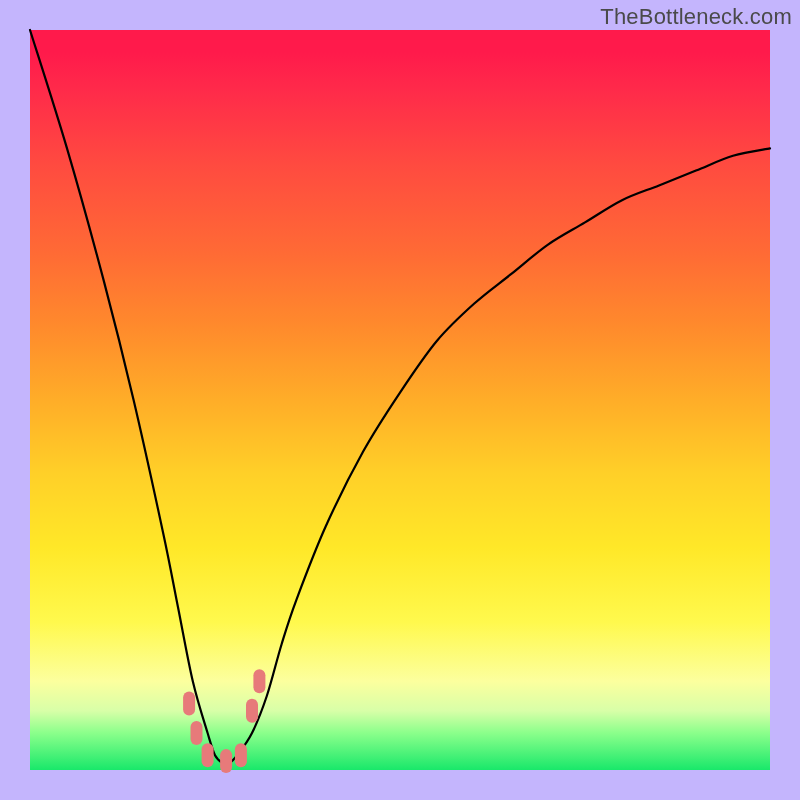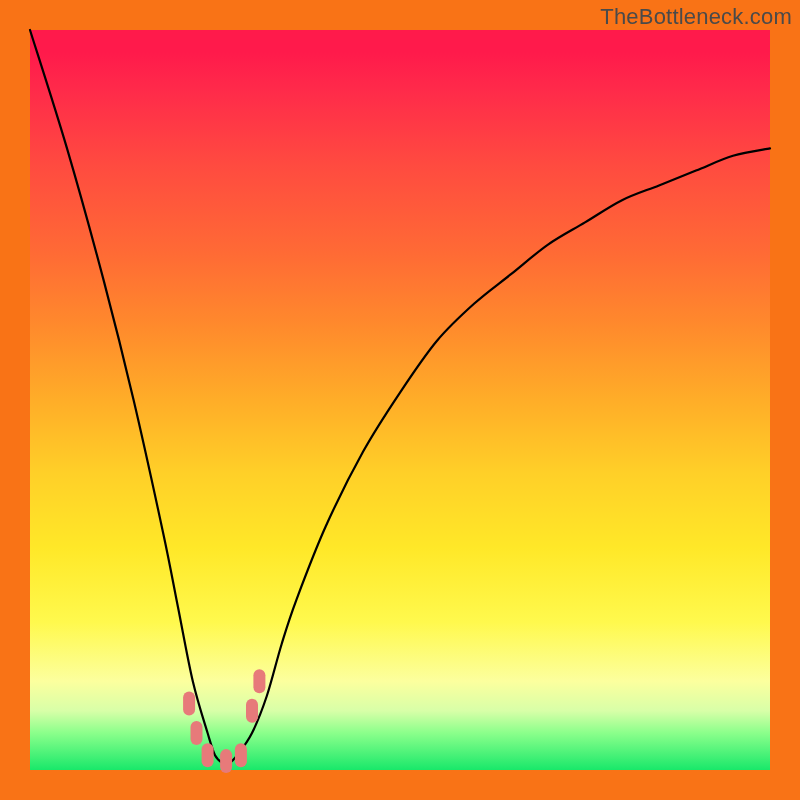"TheBottleneck.com" .frame { background: #f97316 -> #c4b5fd }
